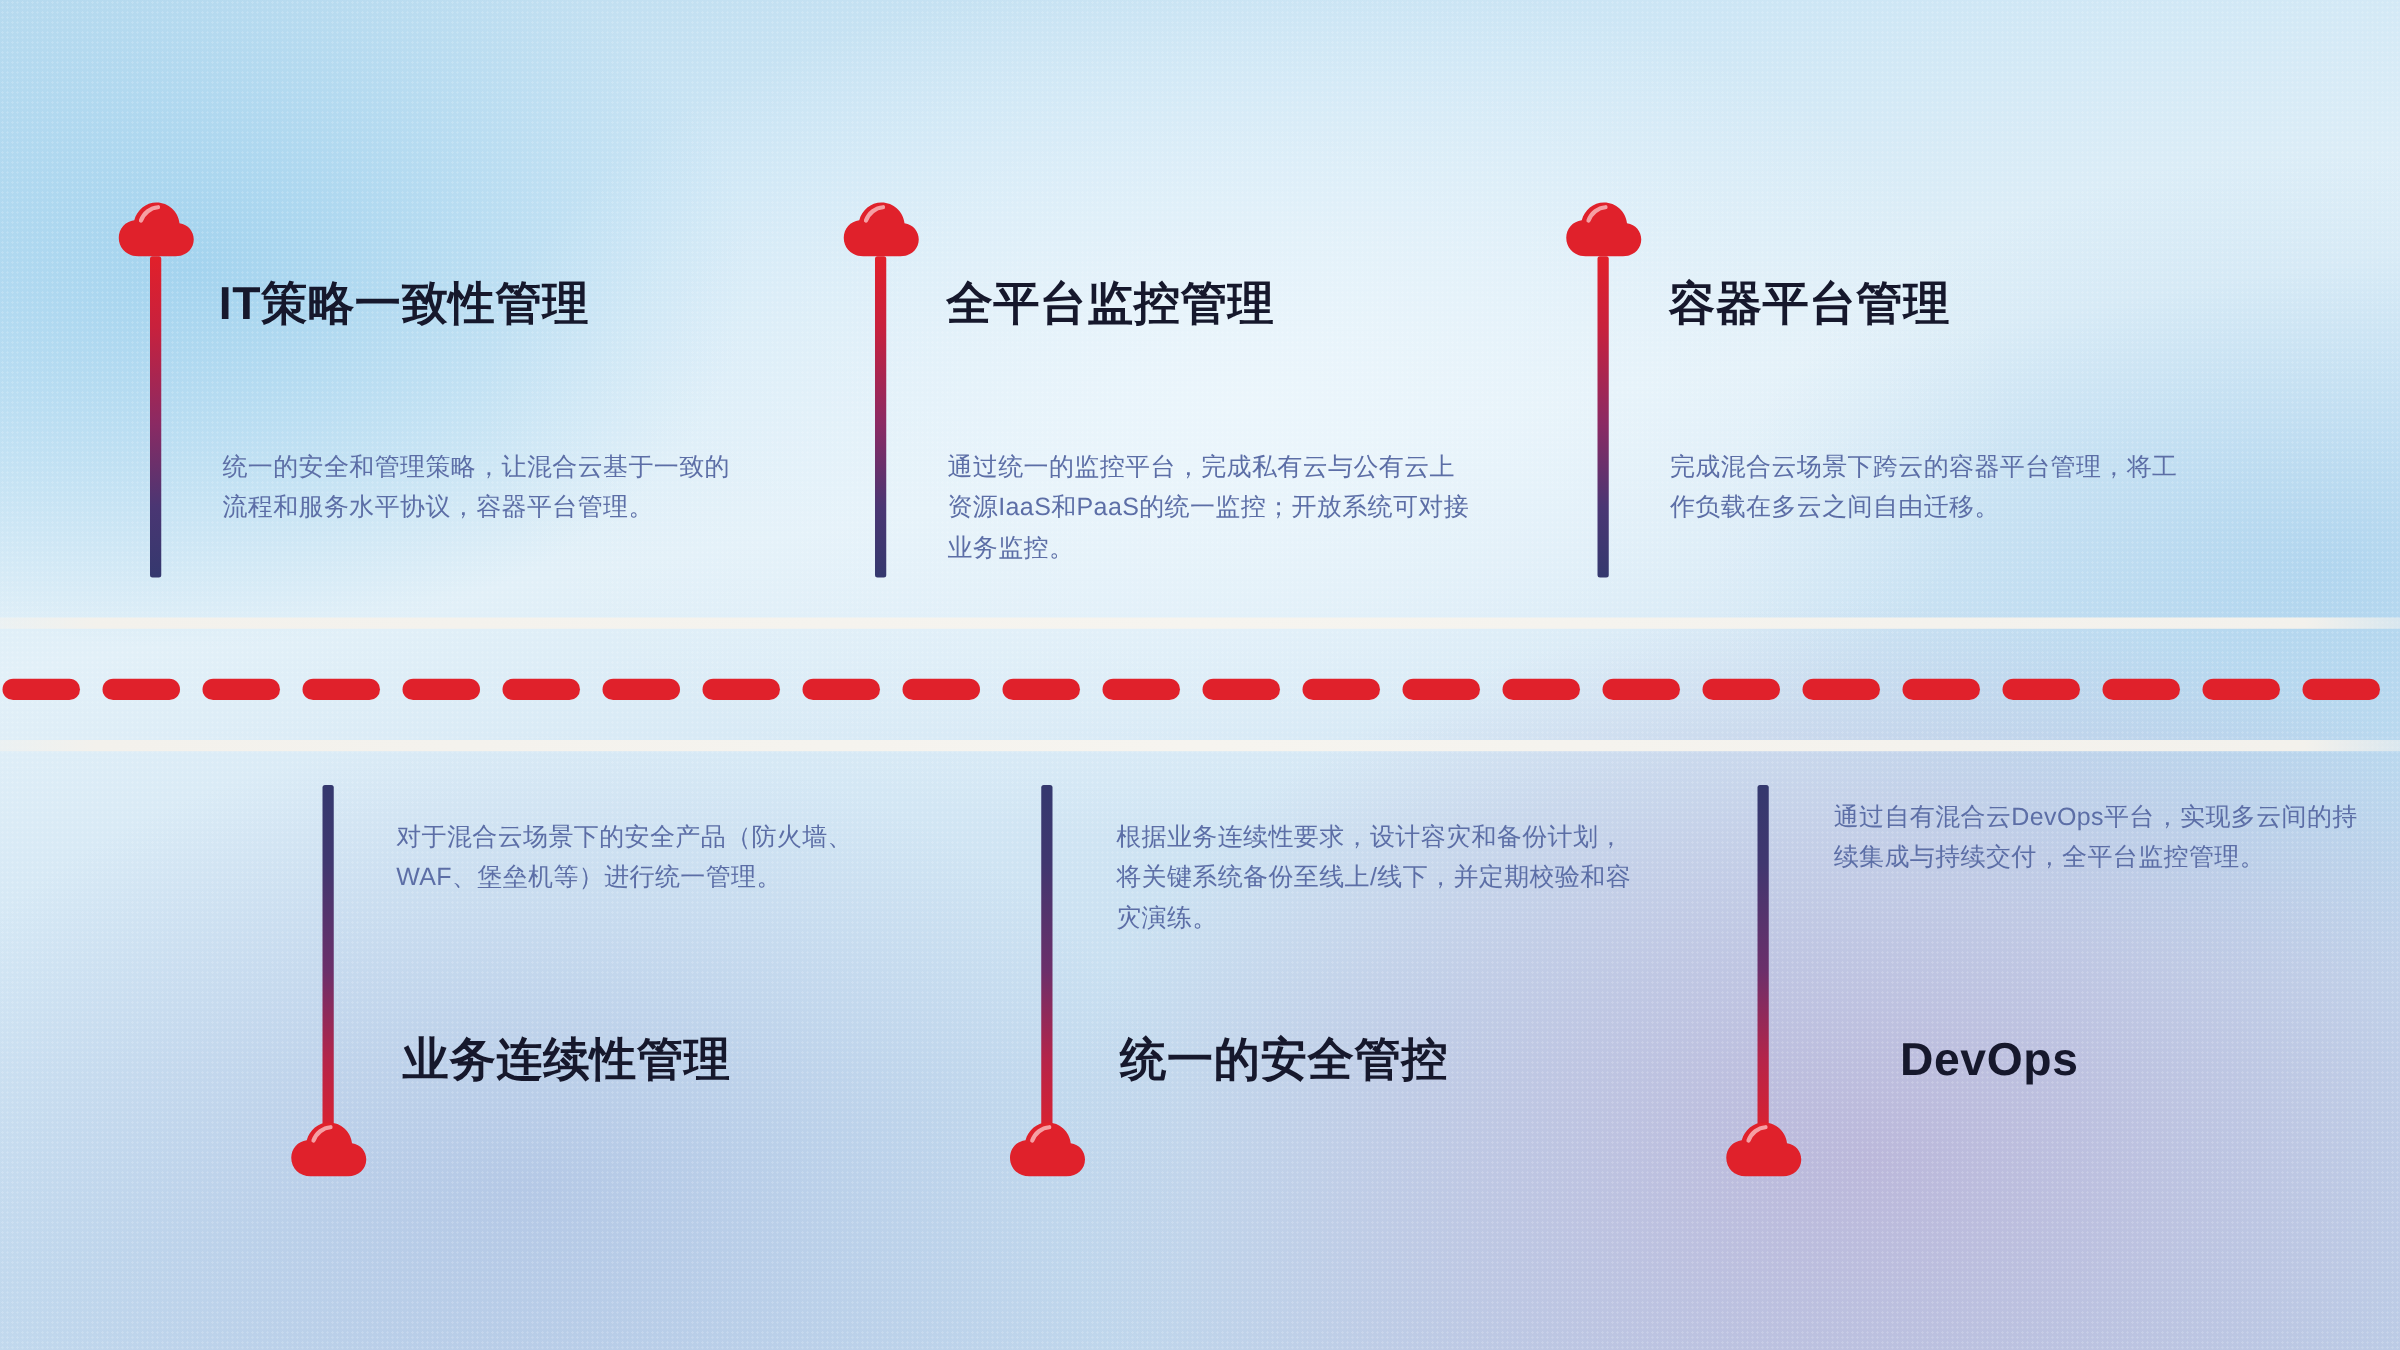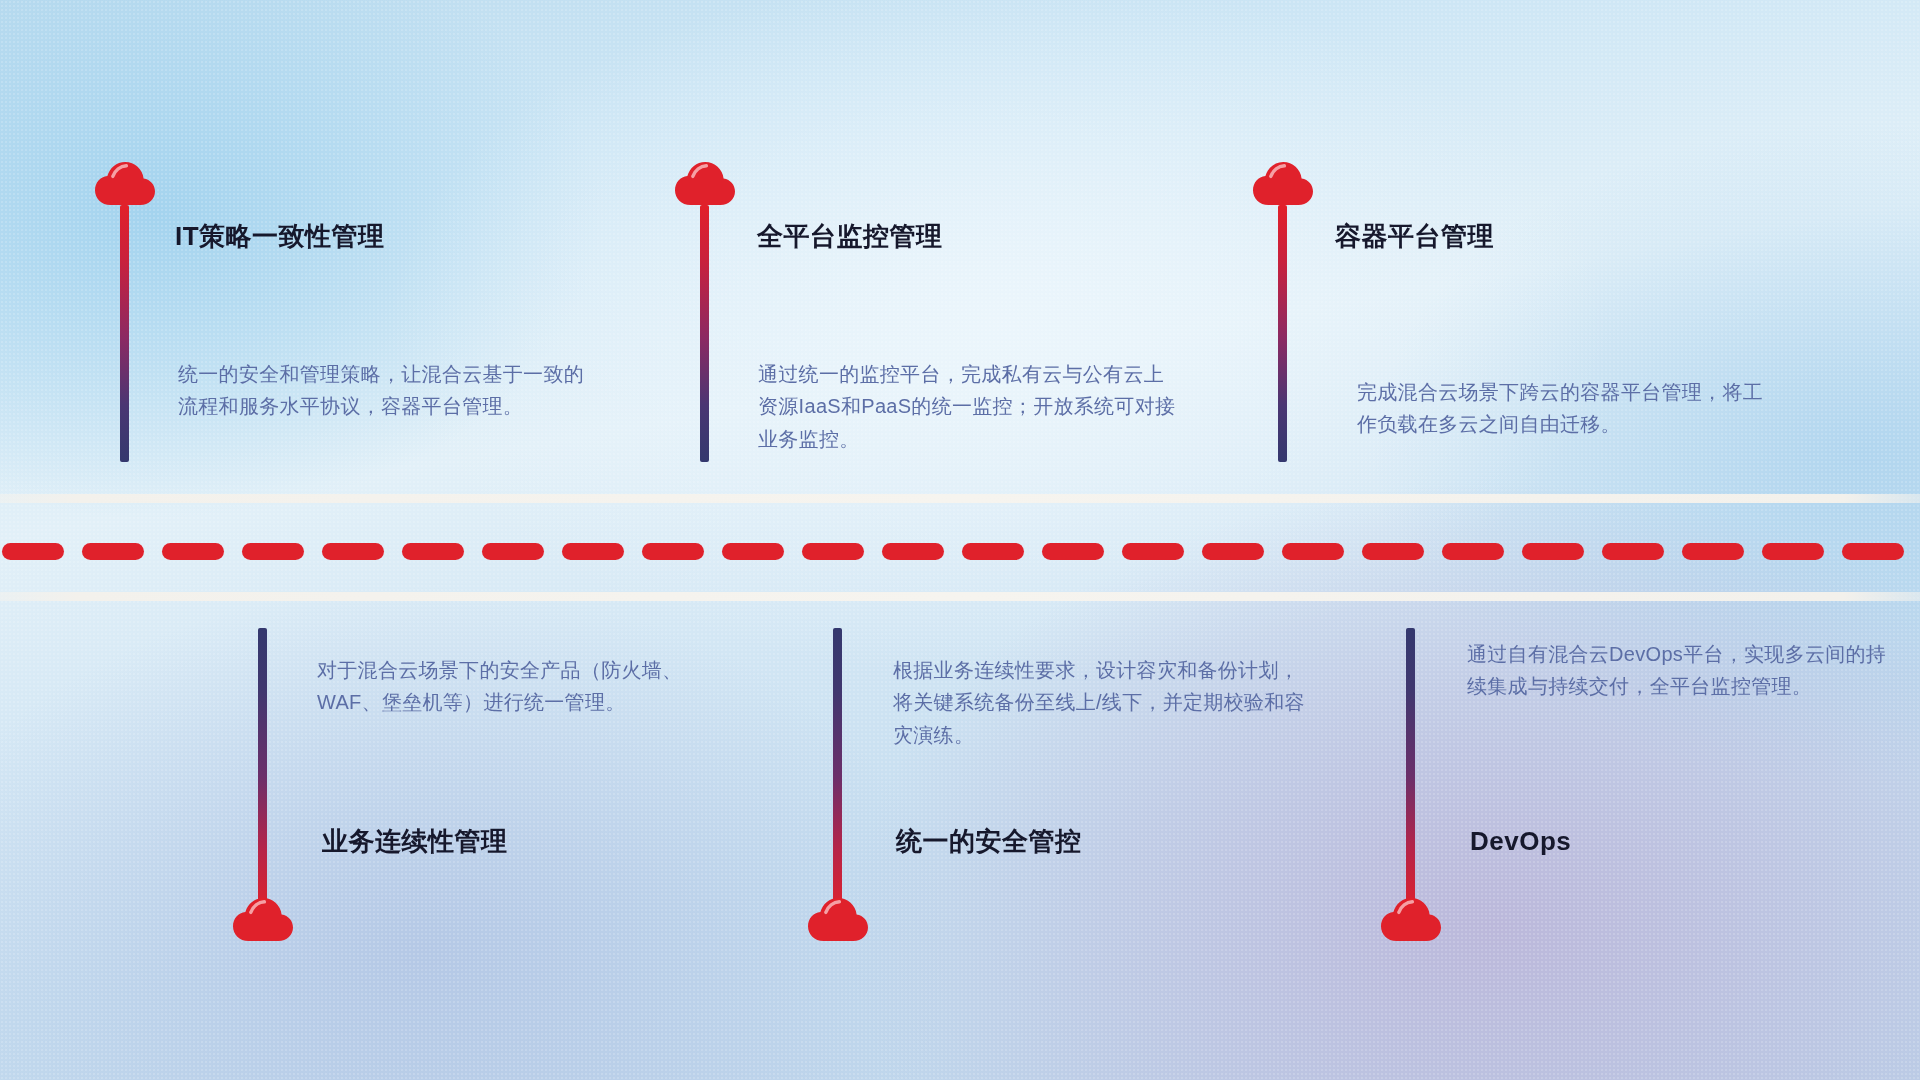"IT策略一致性管理" .title { font-size: 26px -> 37px }
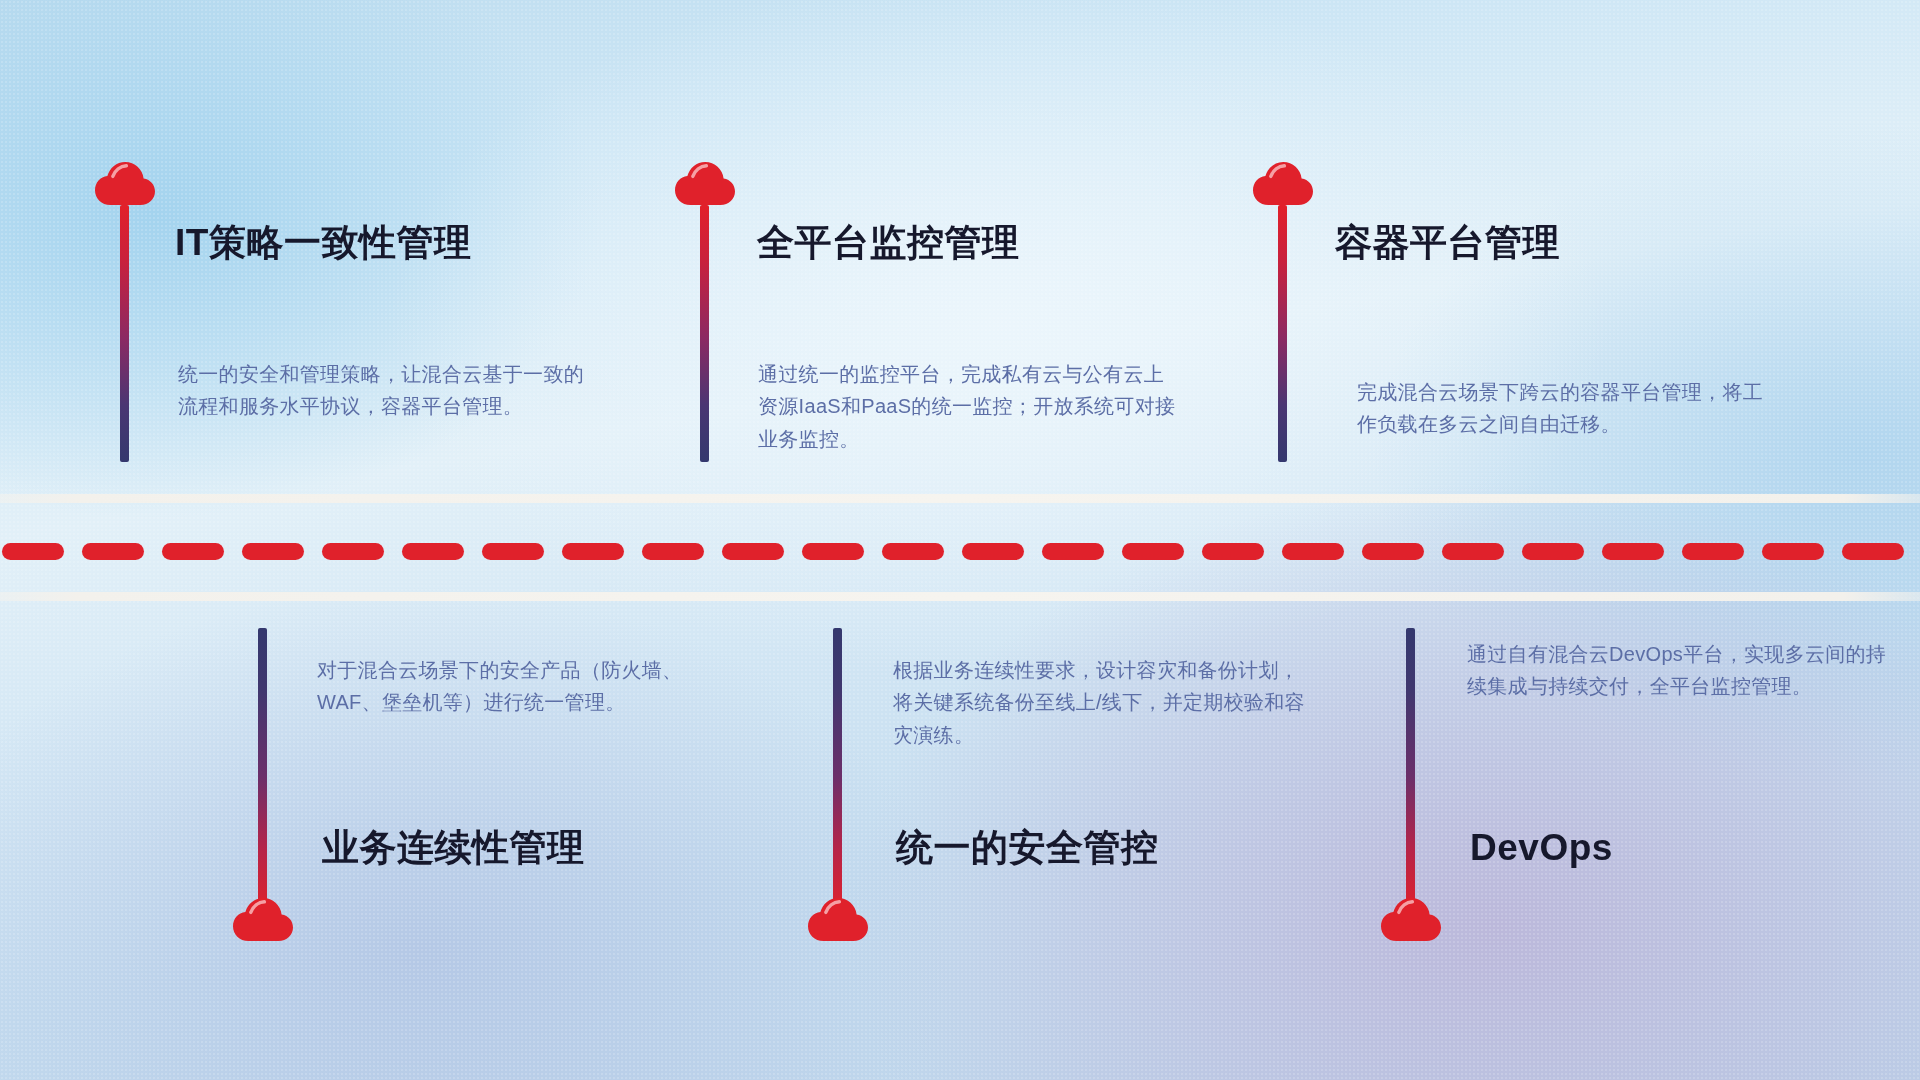"完成混合云场景下跨云的容器平台管理，将工作负载在多云之间自由迁移。" div.body { margin-left: 21px -> none; top: 376px -> 358px }
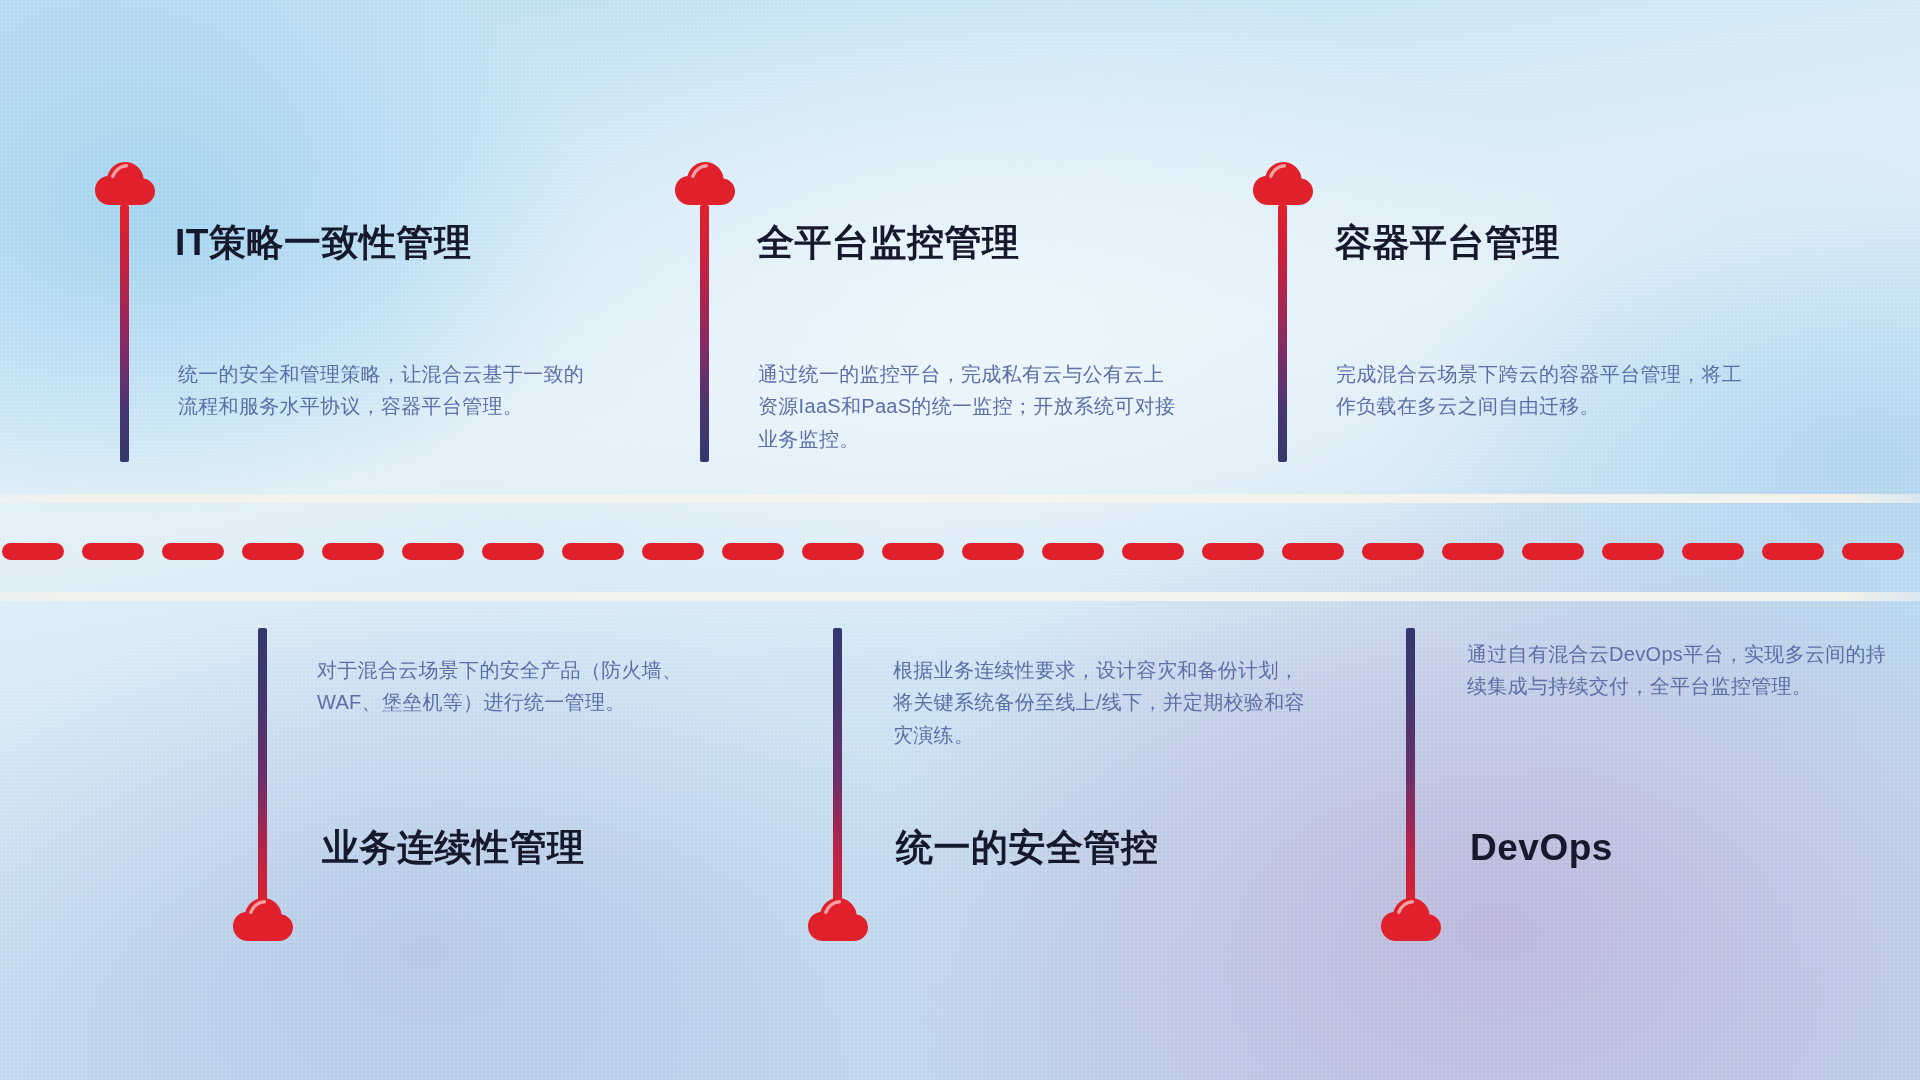"DevOps" div.title { left: 1470px -> 1520px }
